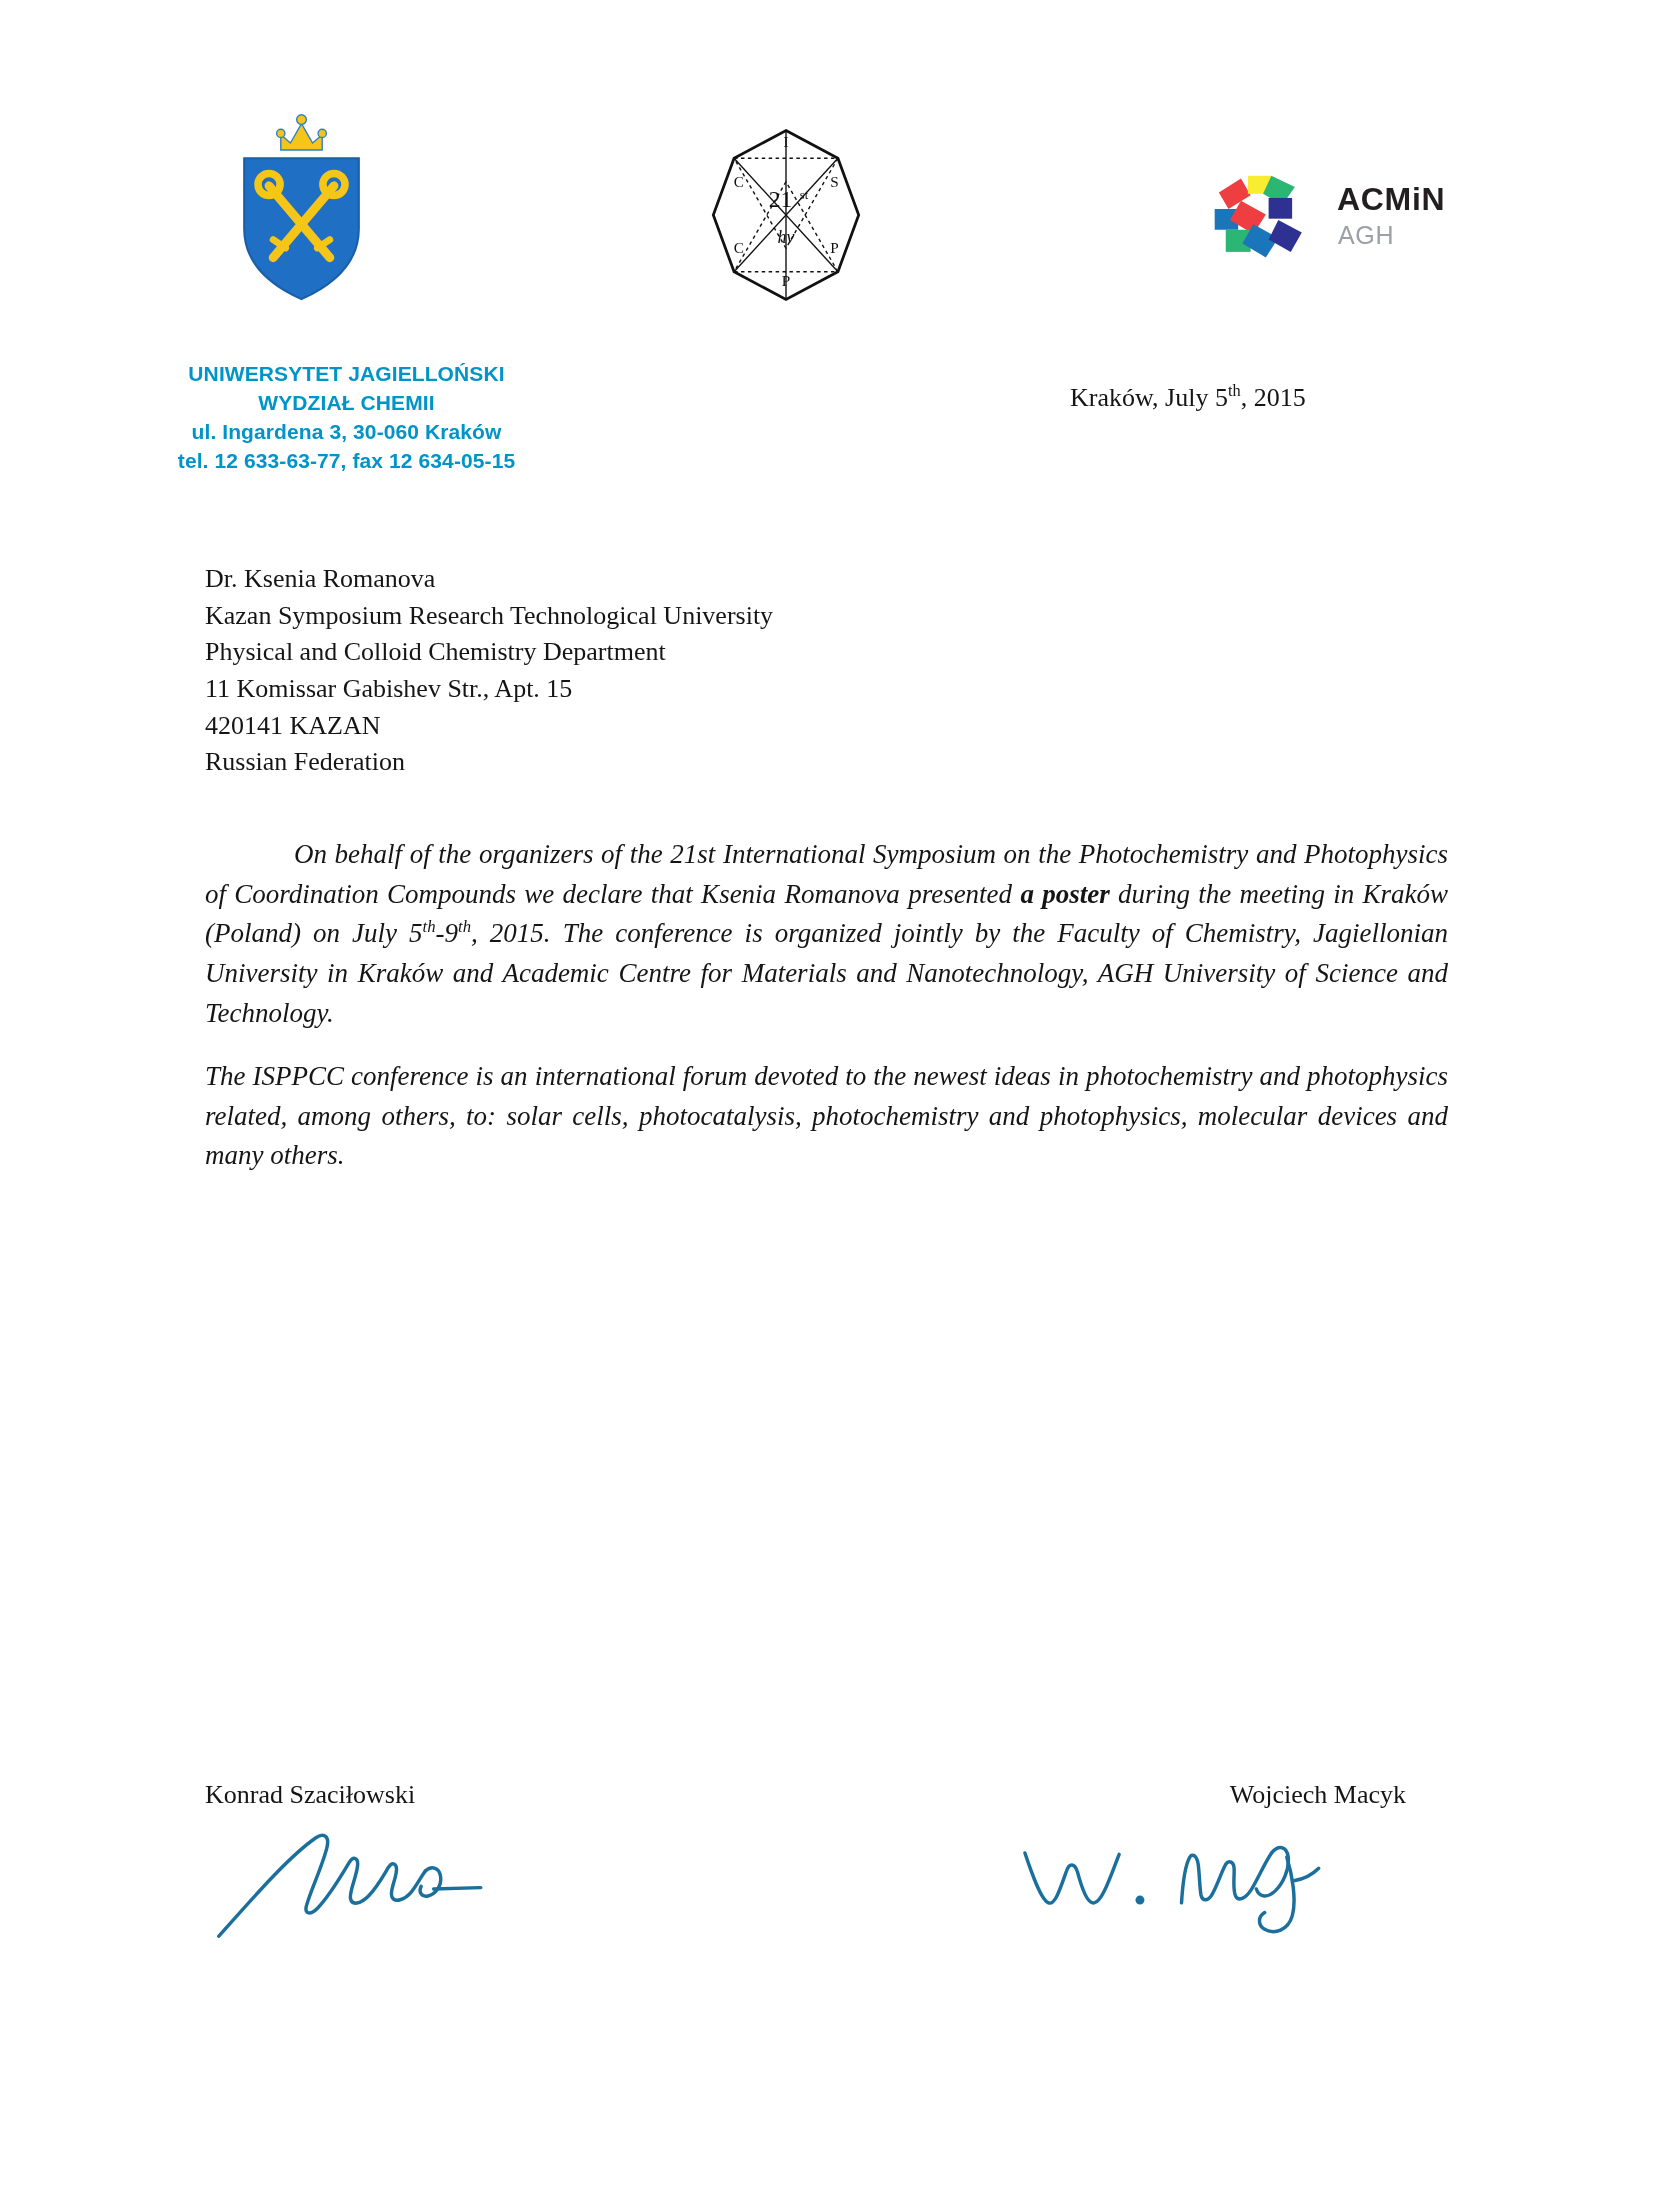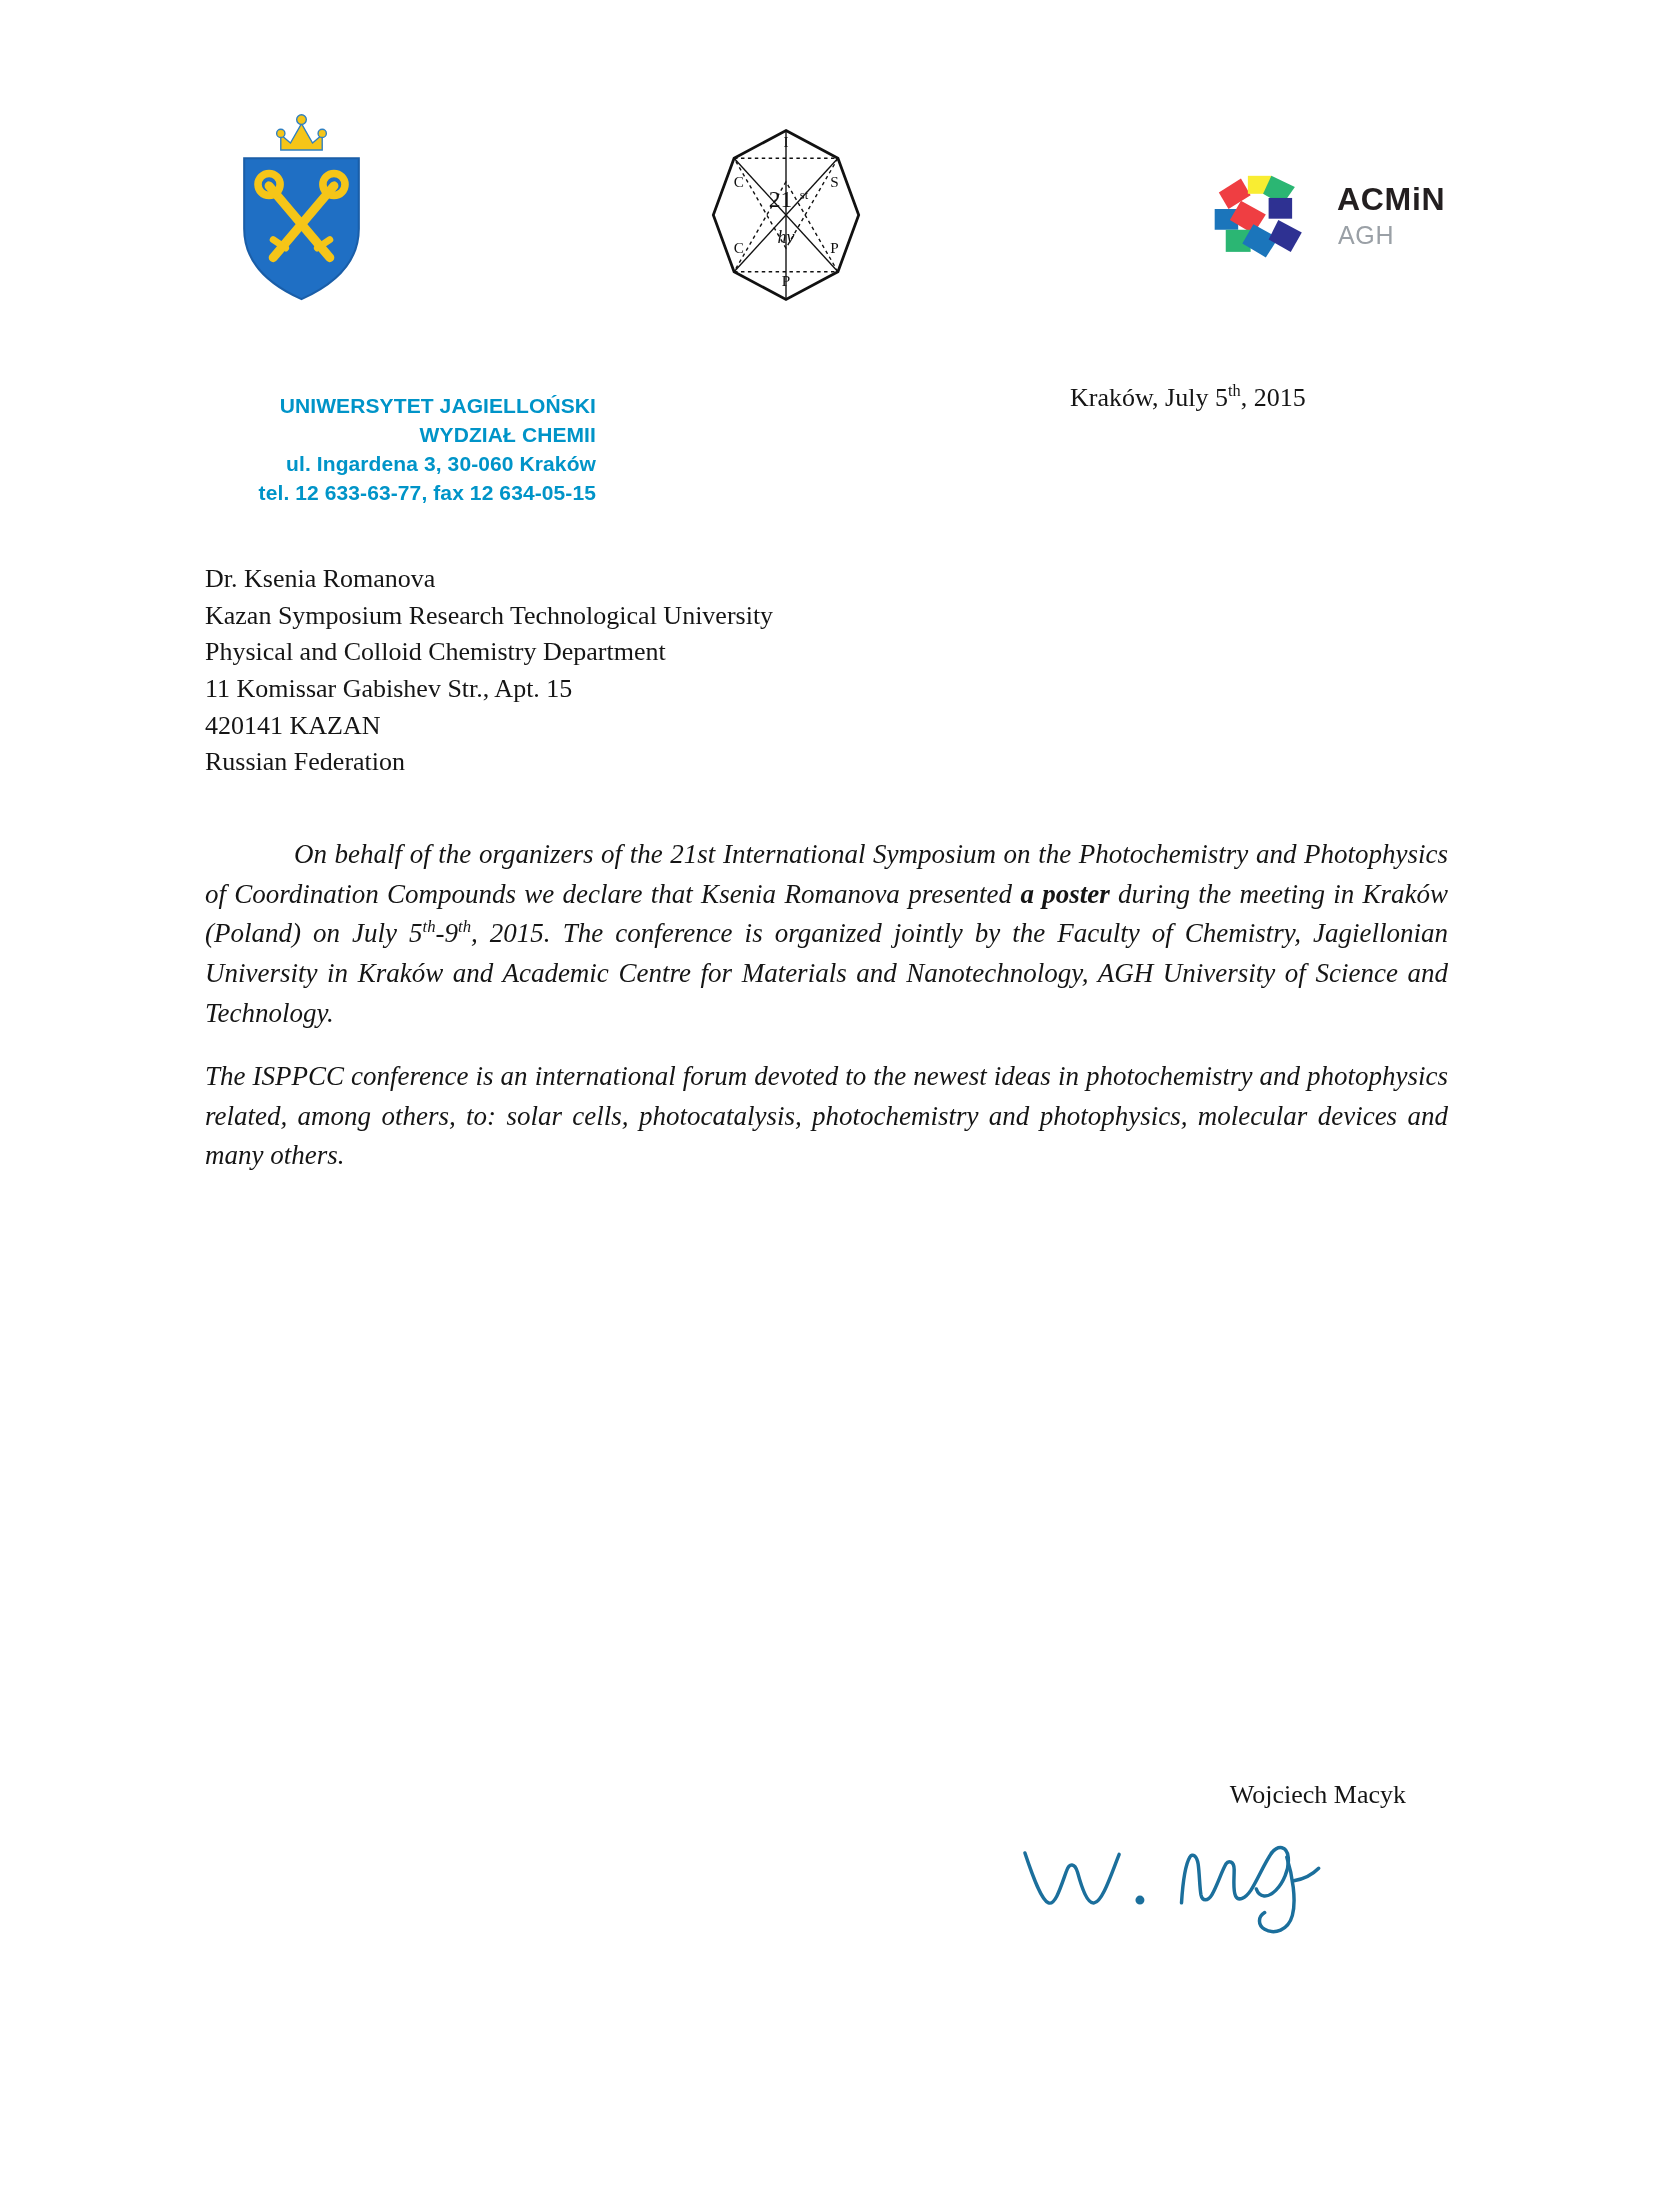"UNIWERSYTET JAGIELLOŃSKI" .uj-text { margin-top: 32px -> none; text-align: right -> center }
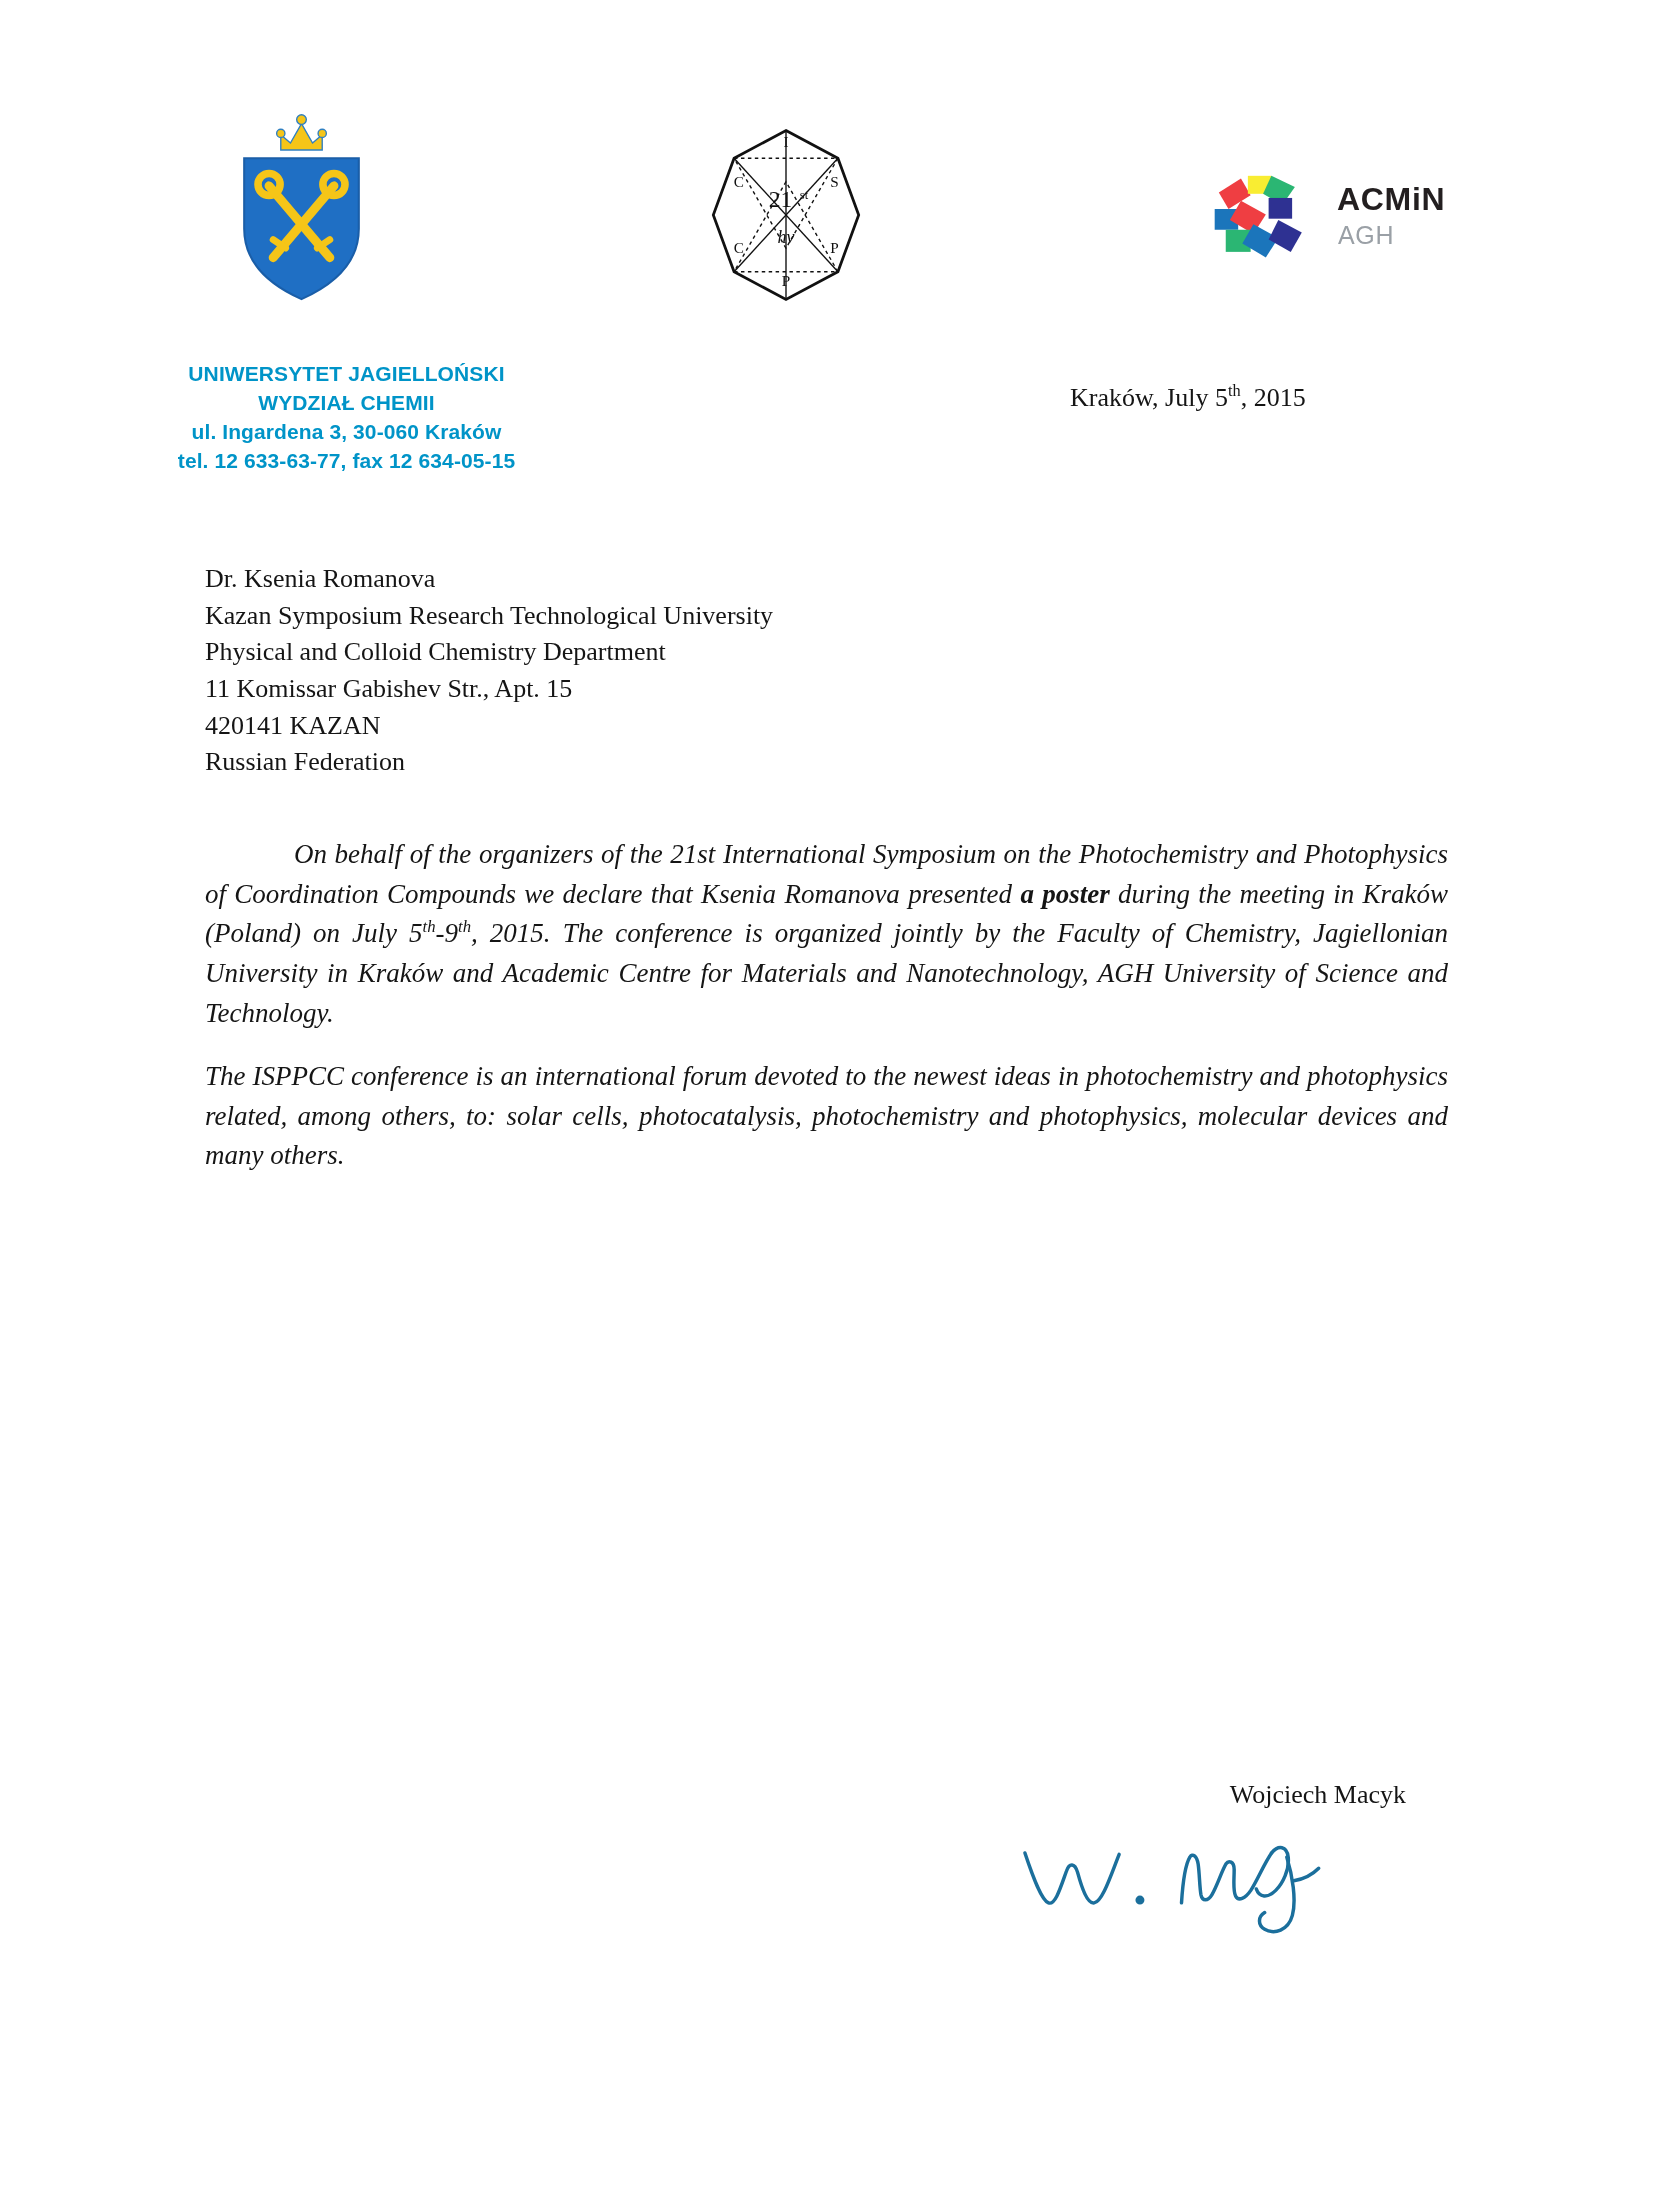"Konrad Szaciłowski" div.sign-left { html: none -> <div> <div>Konrad Szaciłowski</div> <div> <svg> <g> <path></path> <path></path> <path></path> </g> </svg> </div> </div> }
